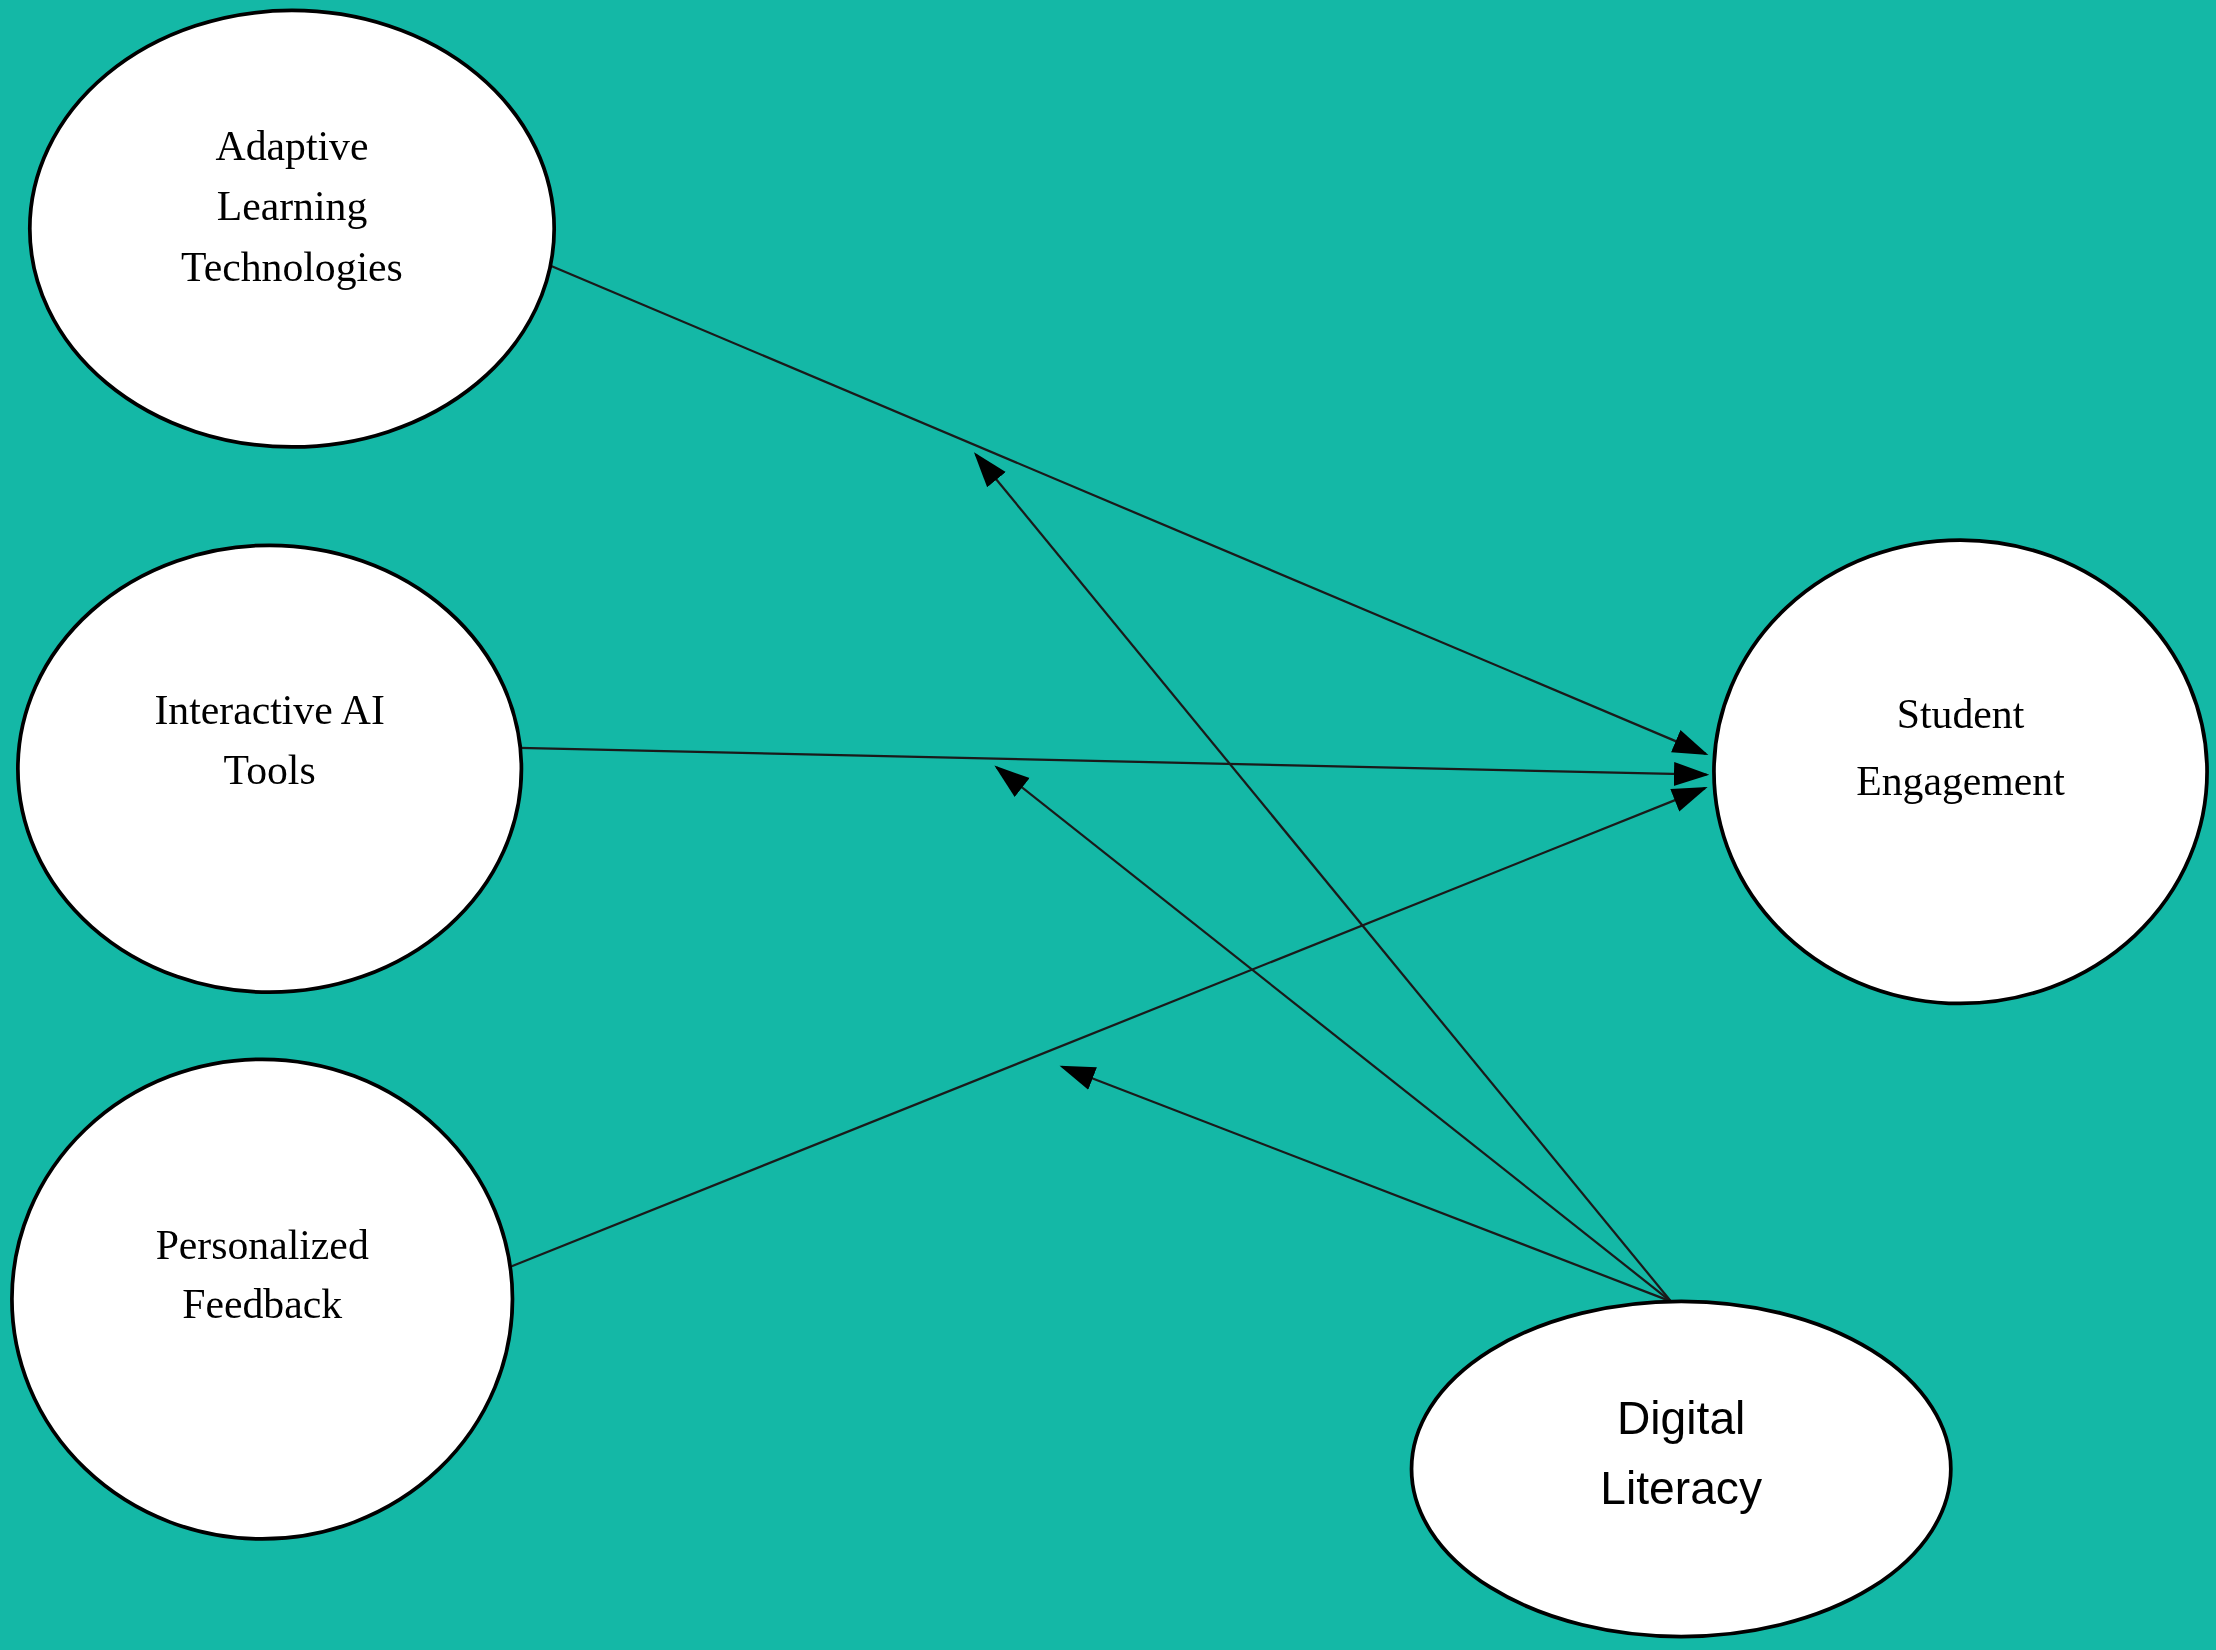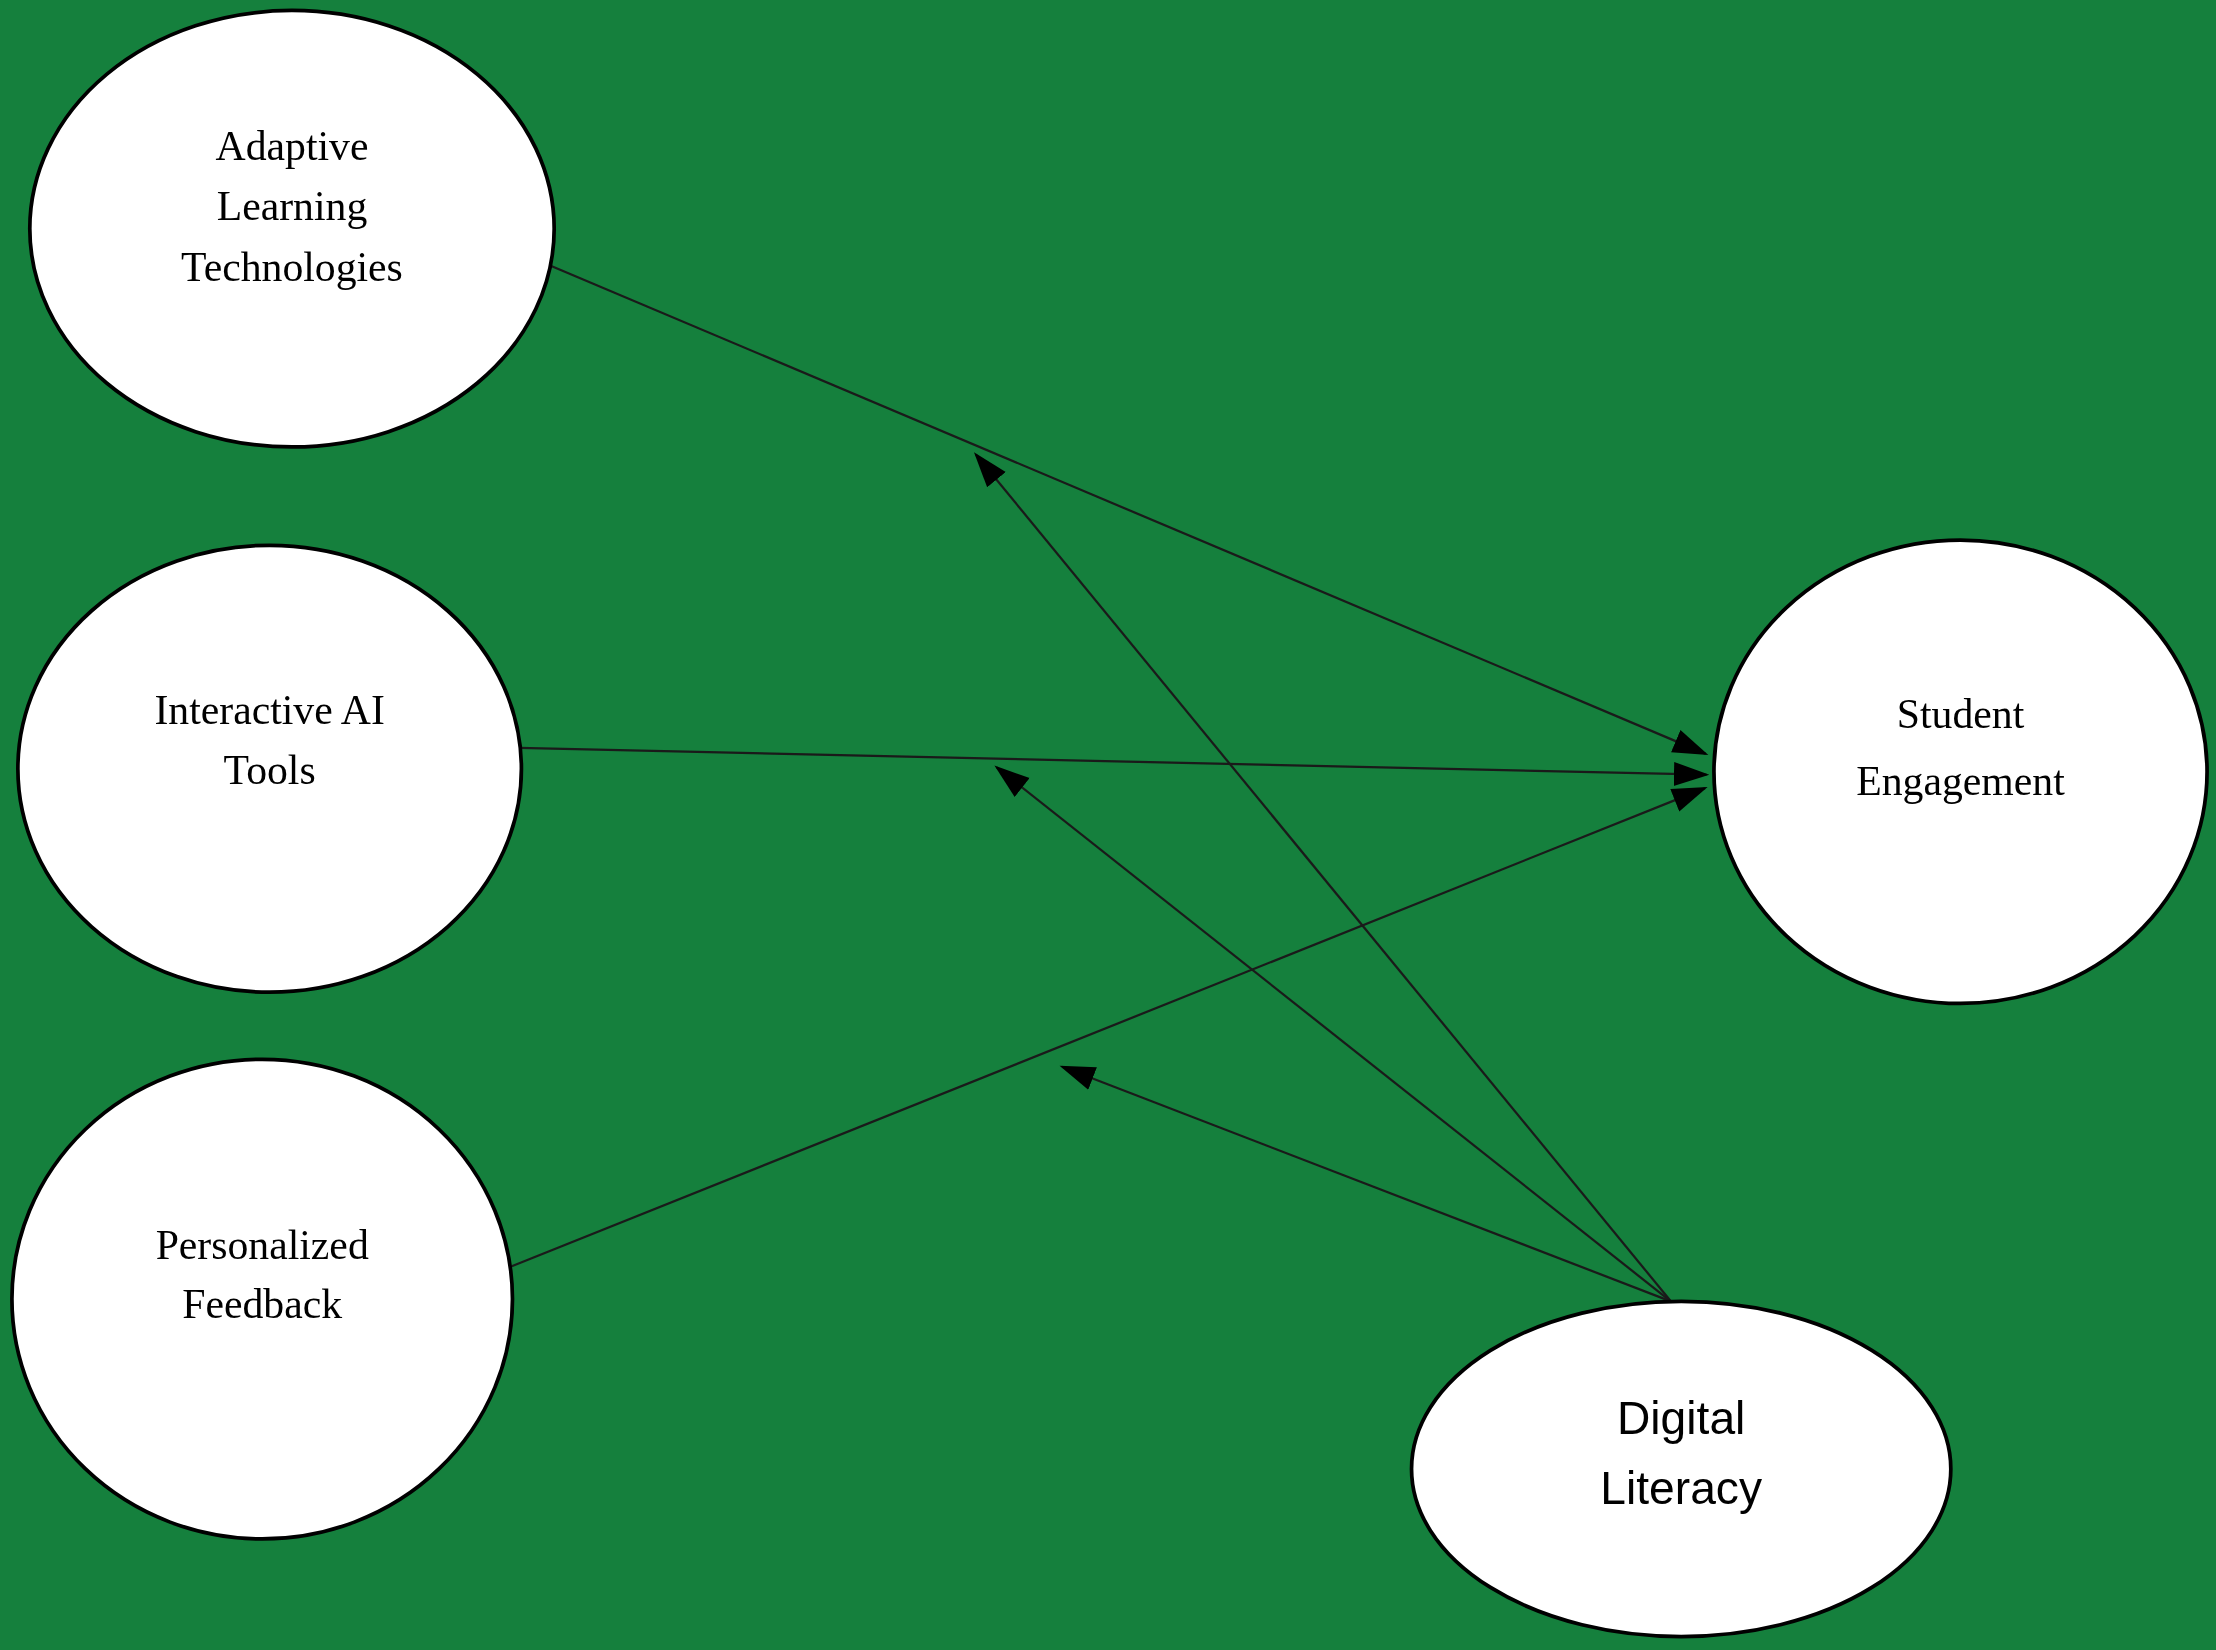"Adaptive" .figure-wrap { background: #15803d -> #14b8a6 }
